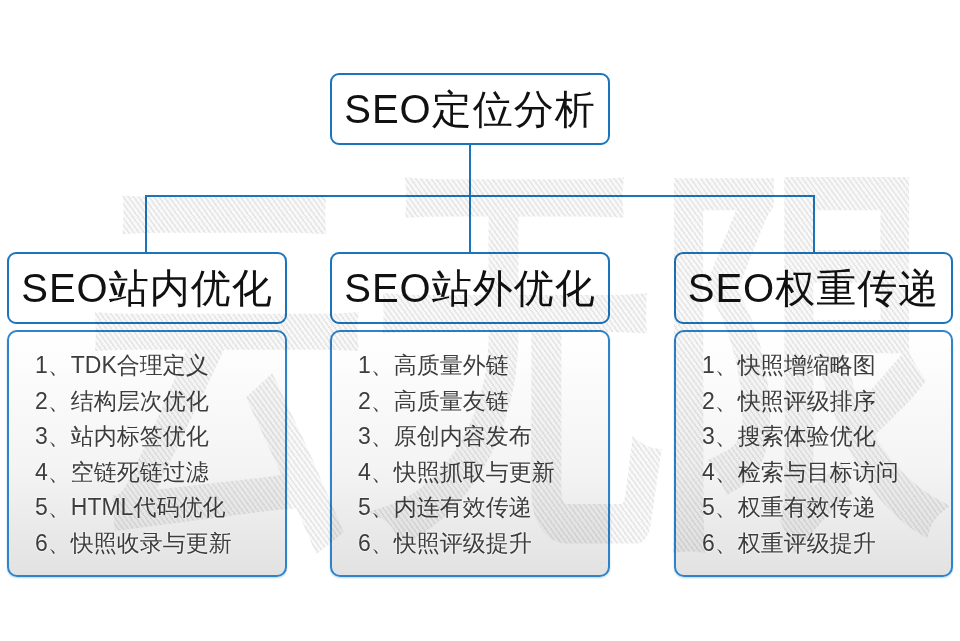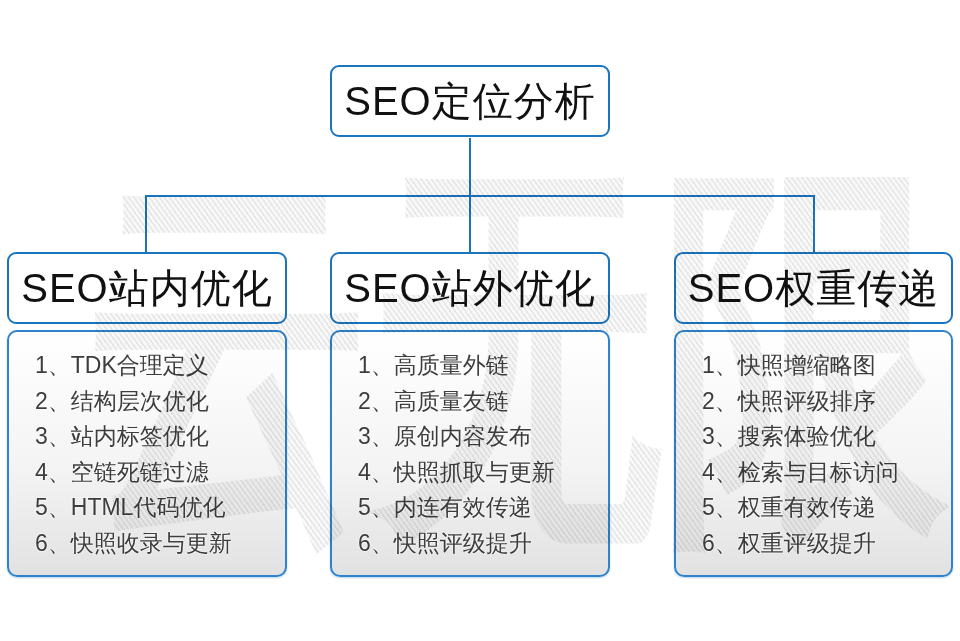"SEO定位分析" .root-node { top: 65px -> 73px }
